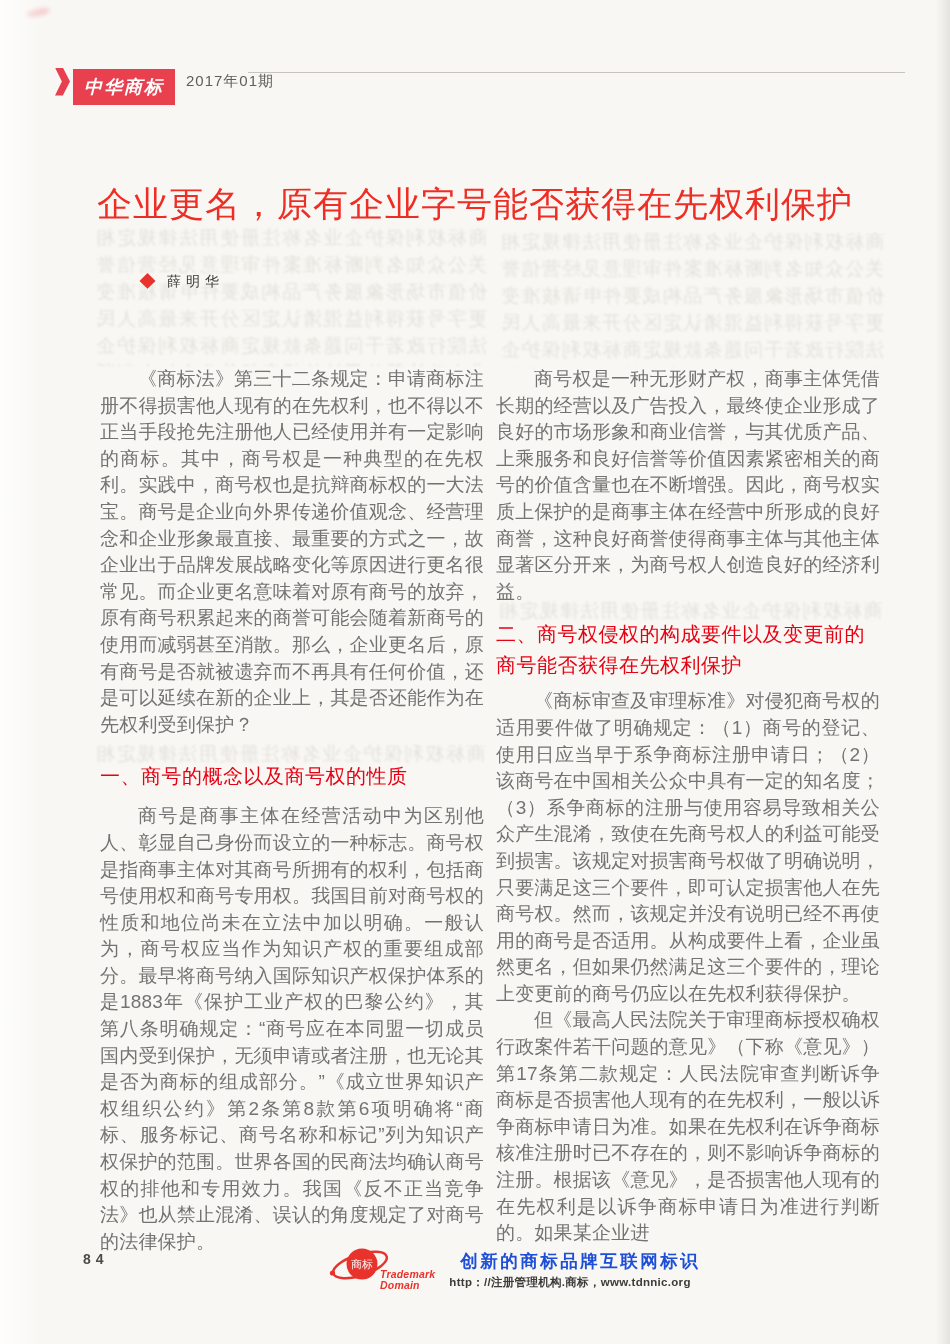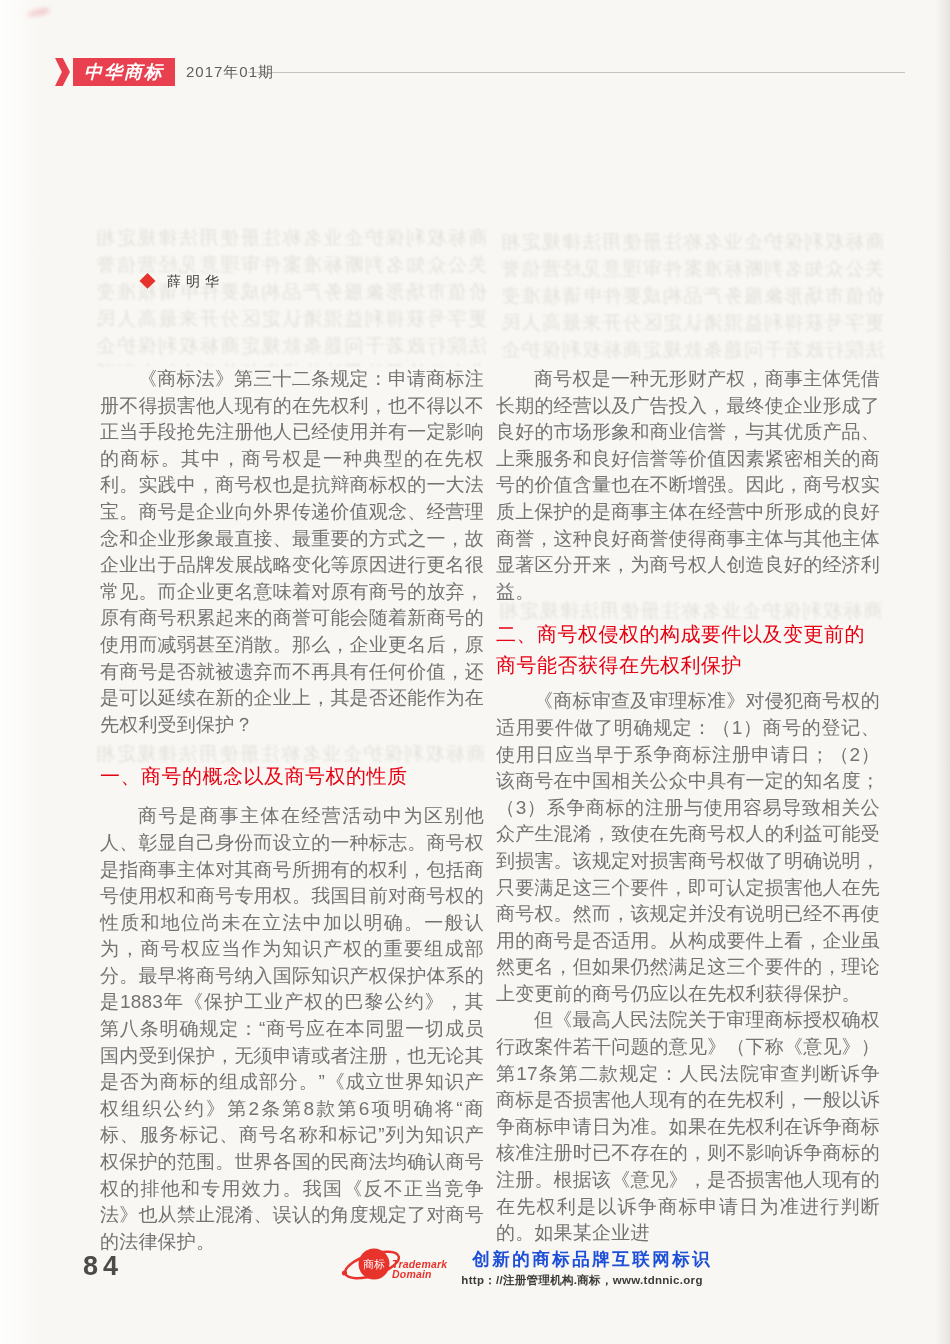"中华商标" .brand-box { height: 28px -> 36px; margin-top: none -> 11px }
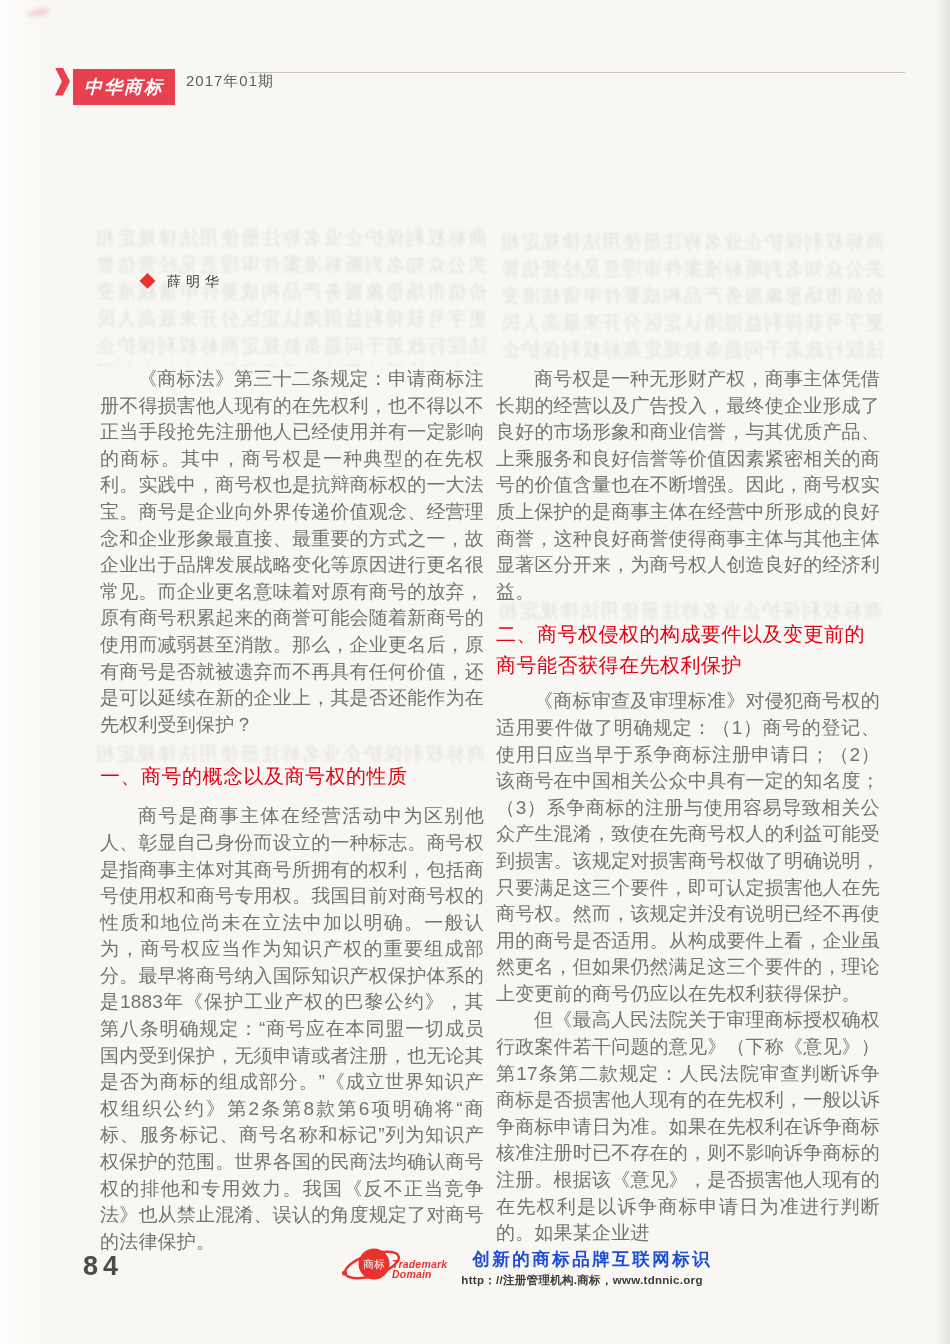"企业更名，原有企业字号能否获得在先权利保护" h1.title { html: none -> <h1>企业更名，原有企业字号能否获得在先权利保护</h1> }
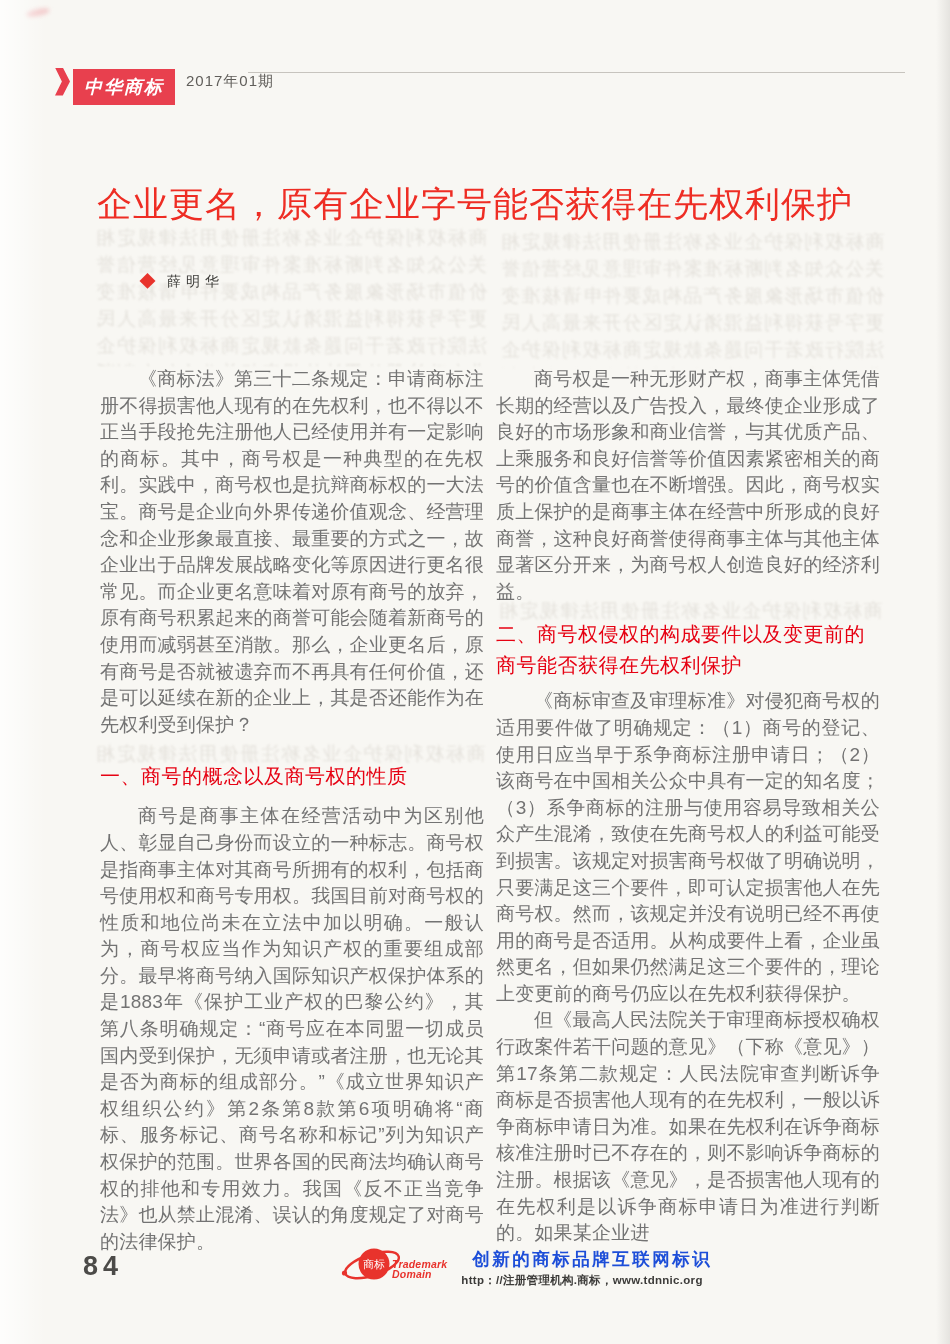"84" .pageno { font-size: 27px -> 14px }
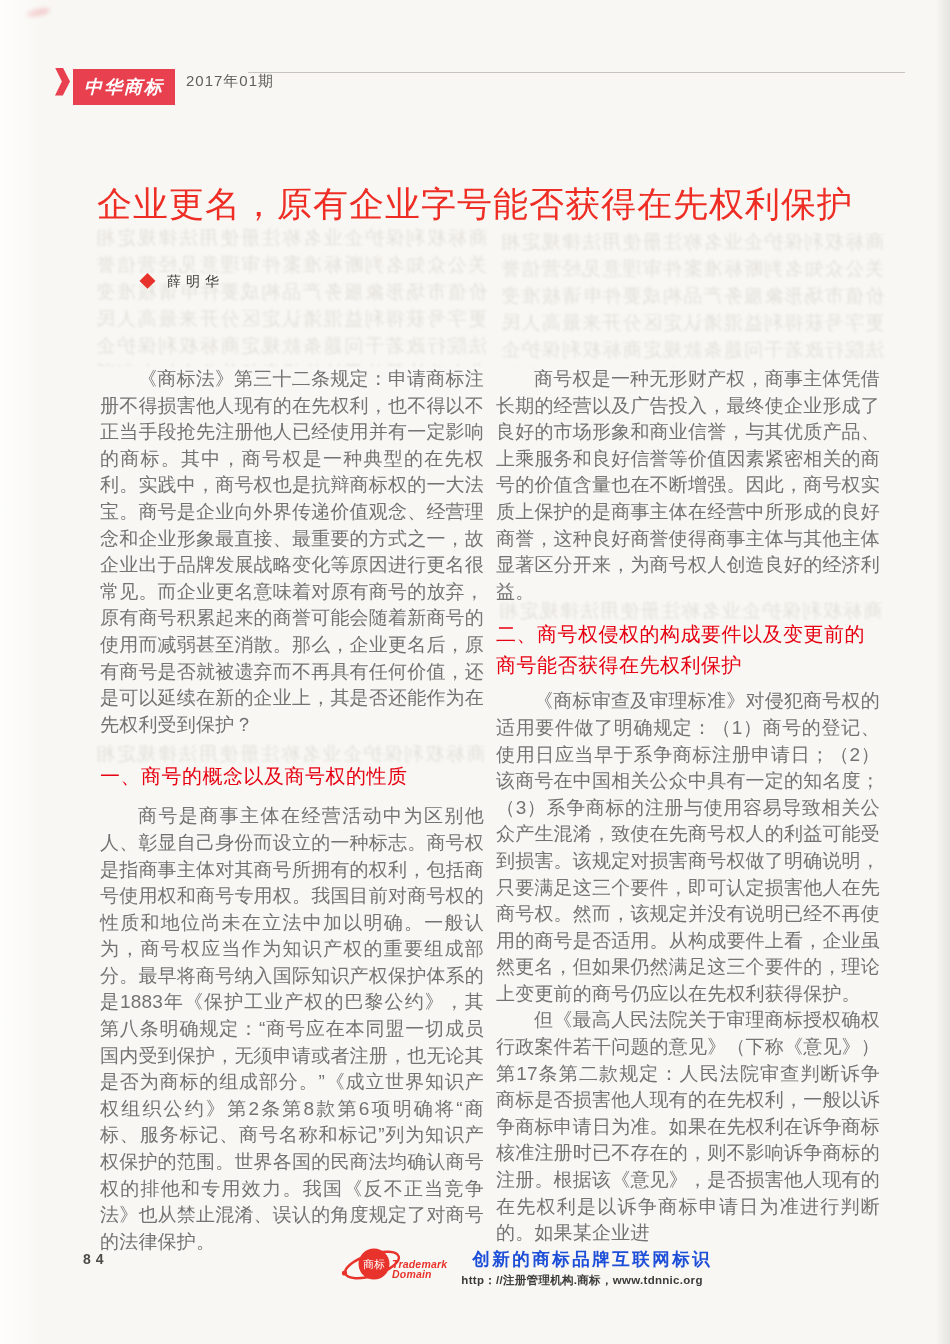"商标" .footer-brand { align-items: center -> flex-end; left: 340px -> 328px }
